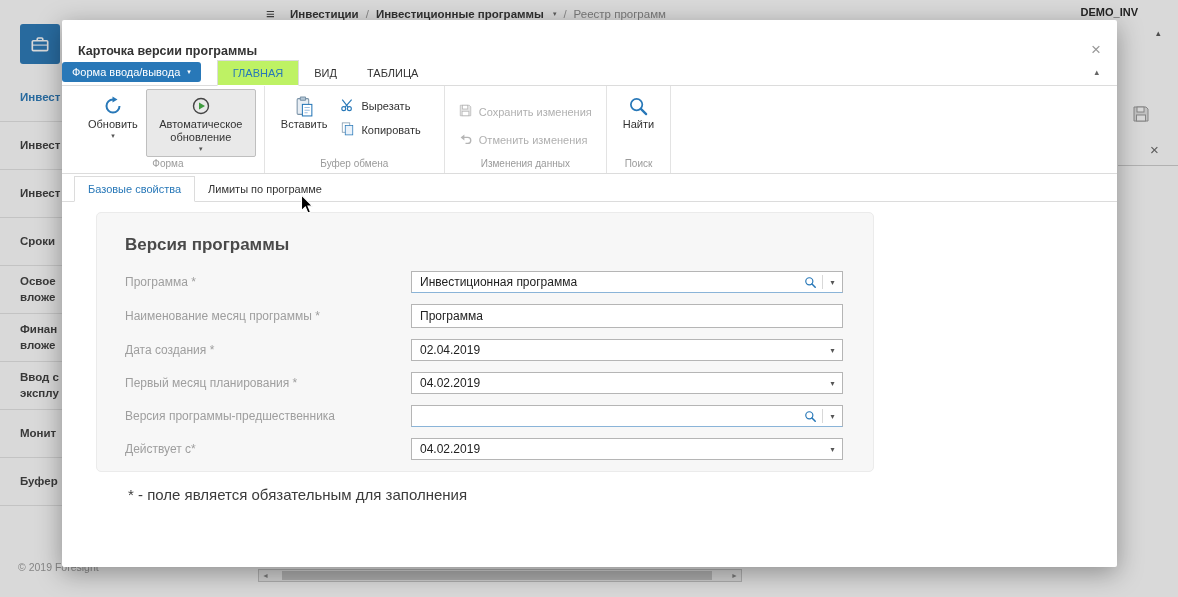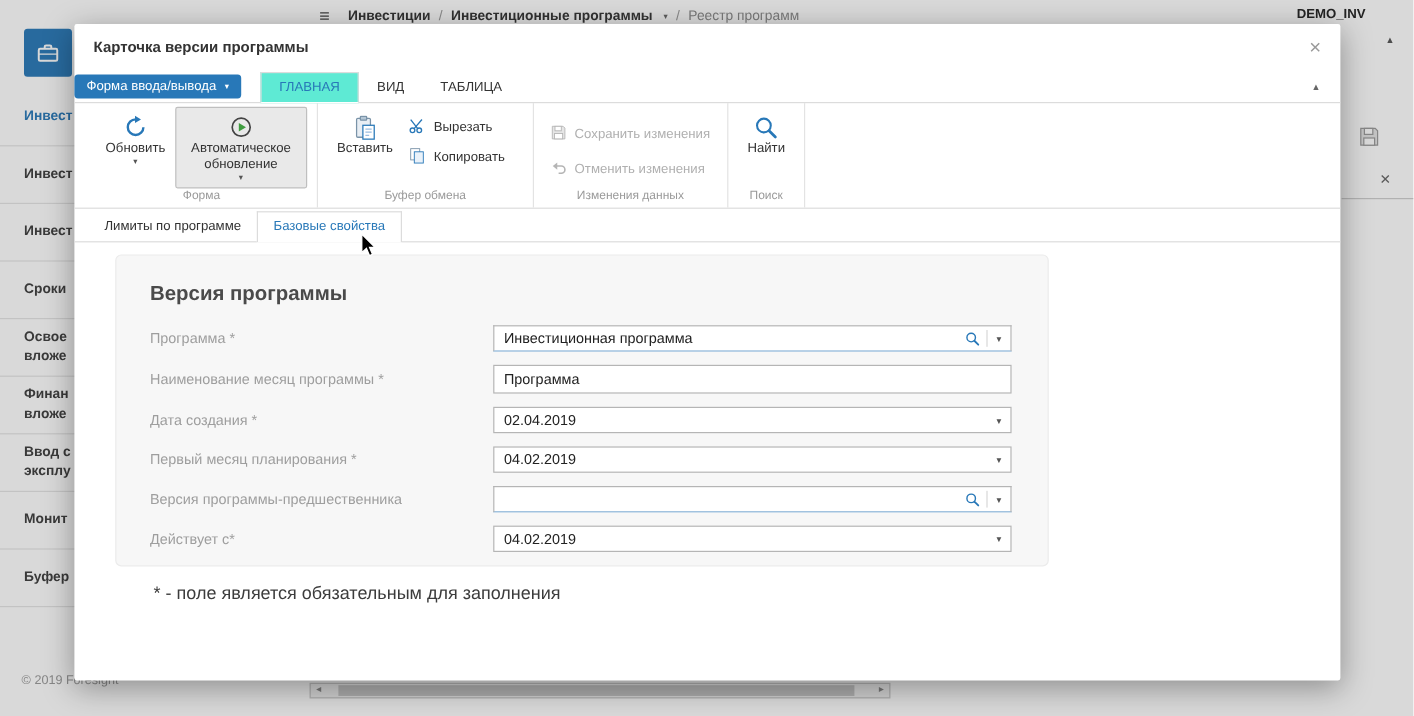"Карточка версии программы" .modal-header { align-items: center -> flex-end }
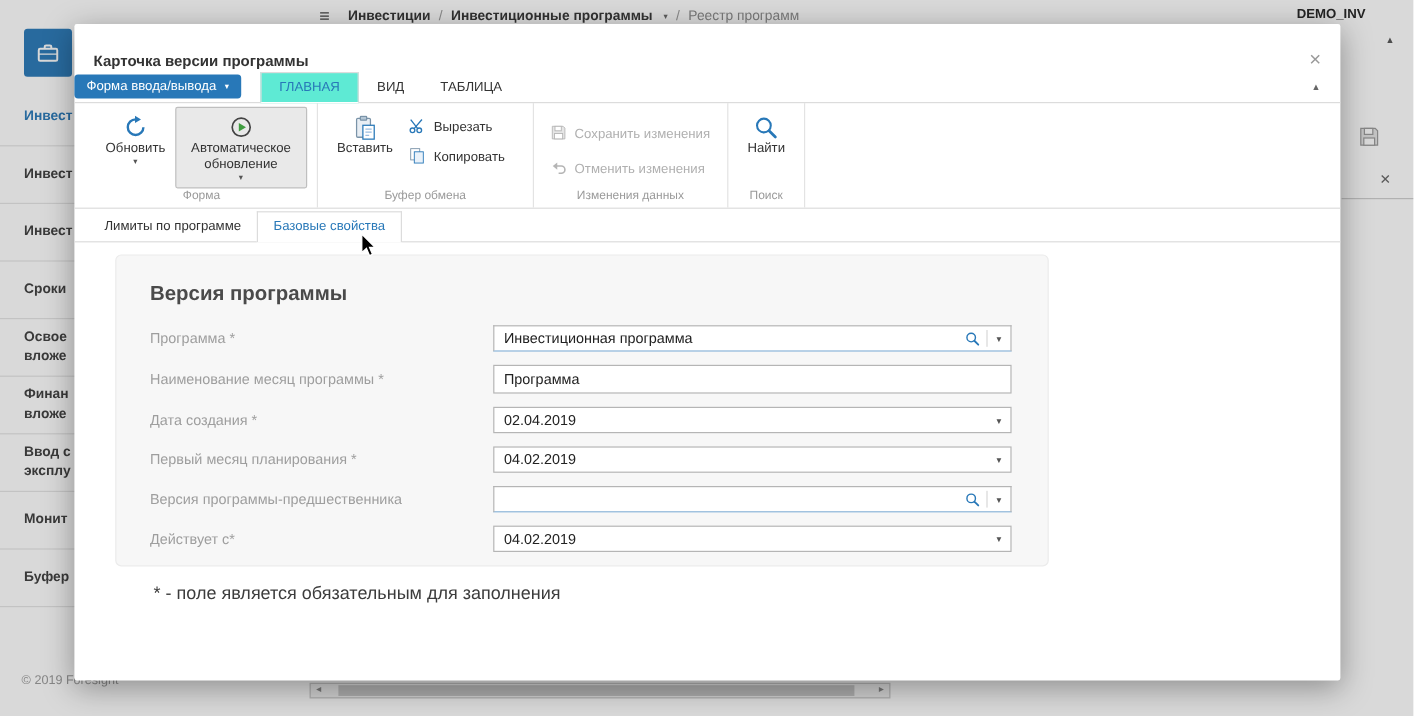"ГЛАВНАЯ" .rtab.active { background: #5eead4 -> #bef264 }
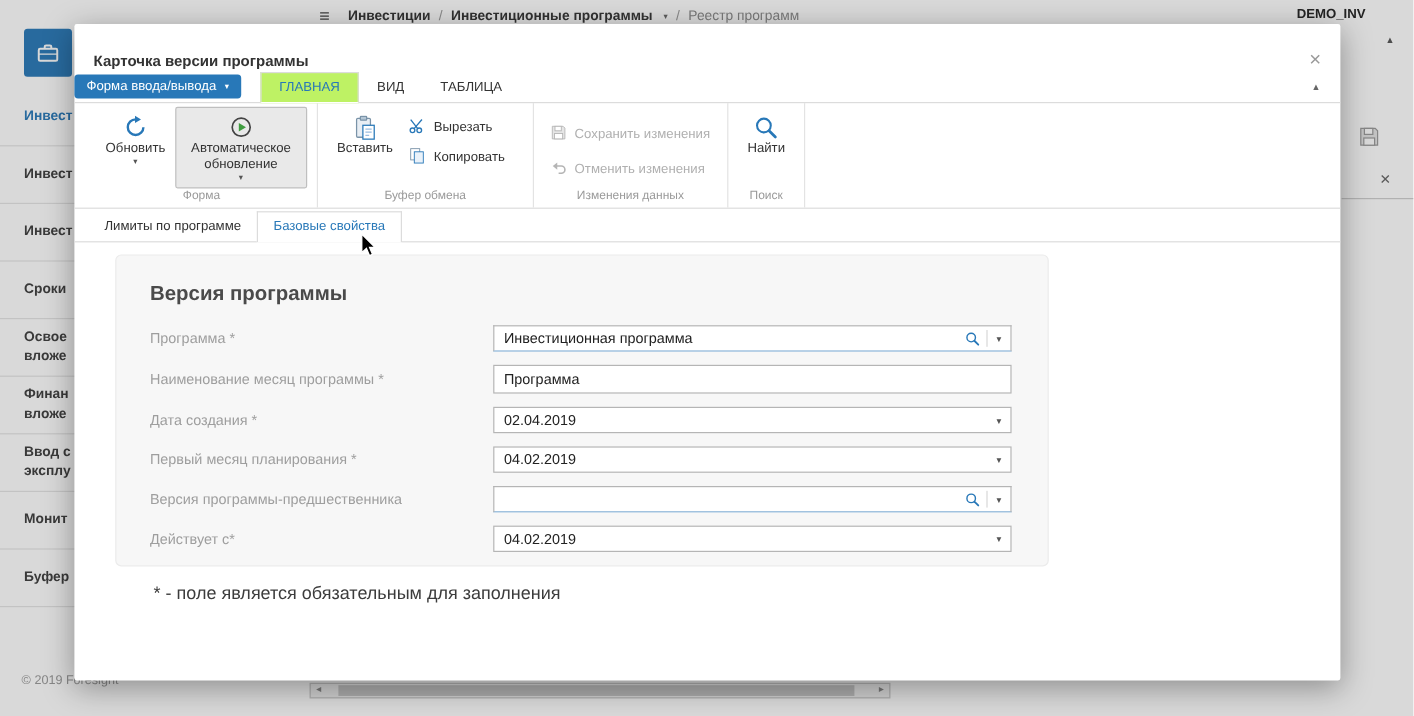"Лимиты по программе" div.ctab { order: before "Базовые свойства" -> after "Базовые свойства" }
